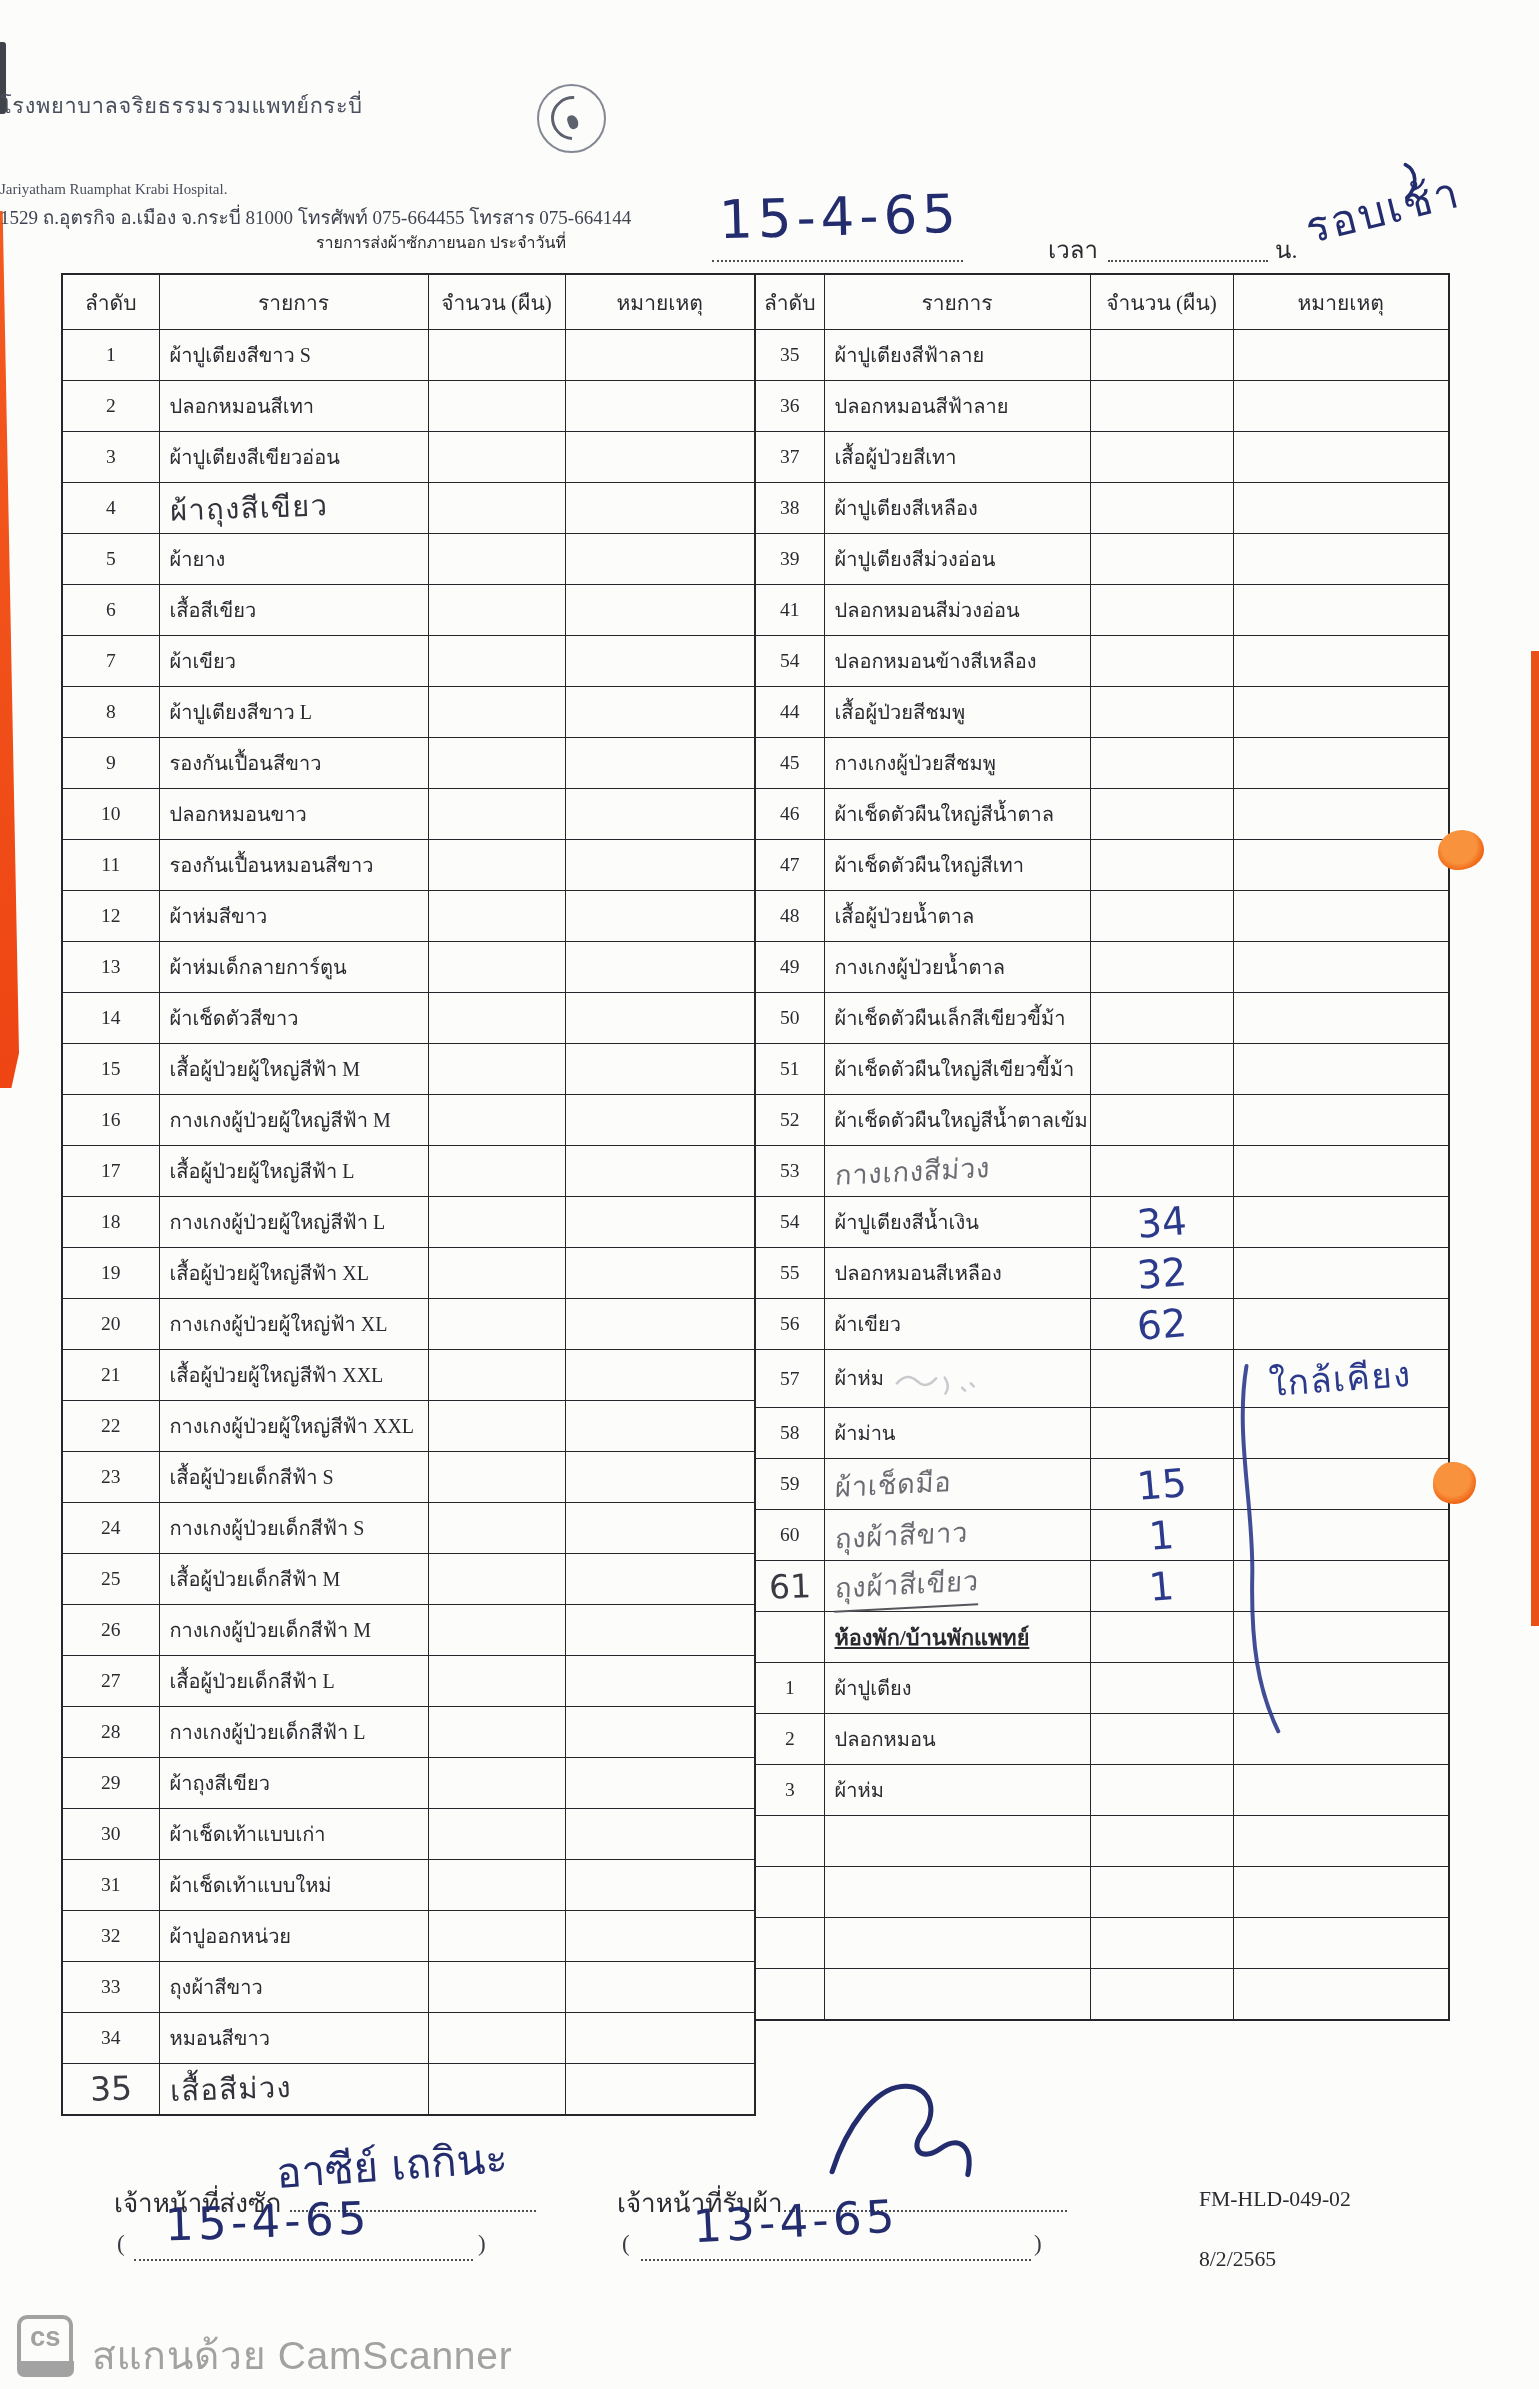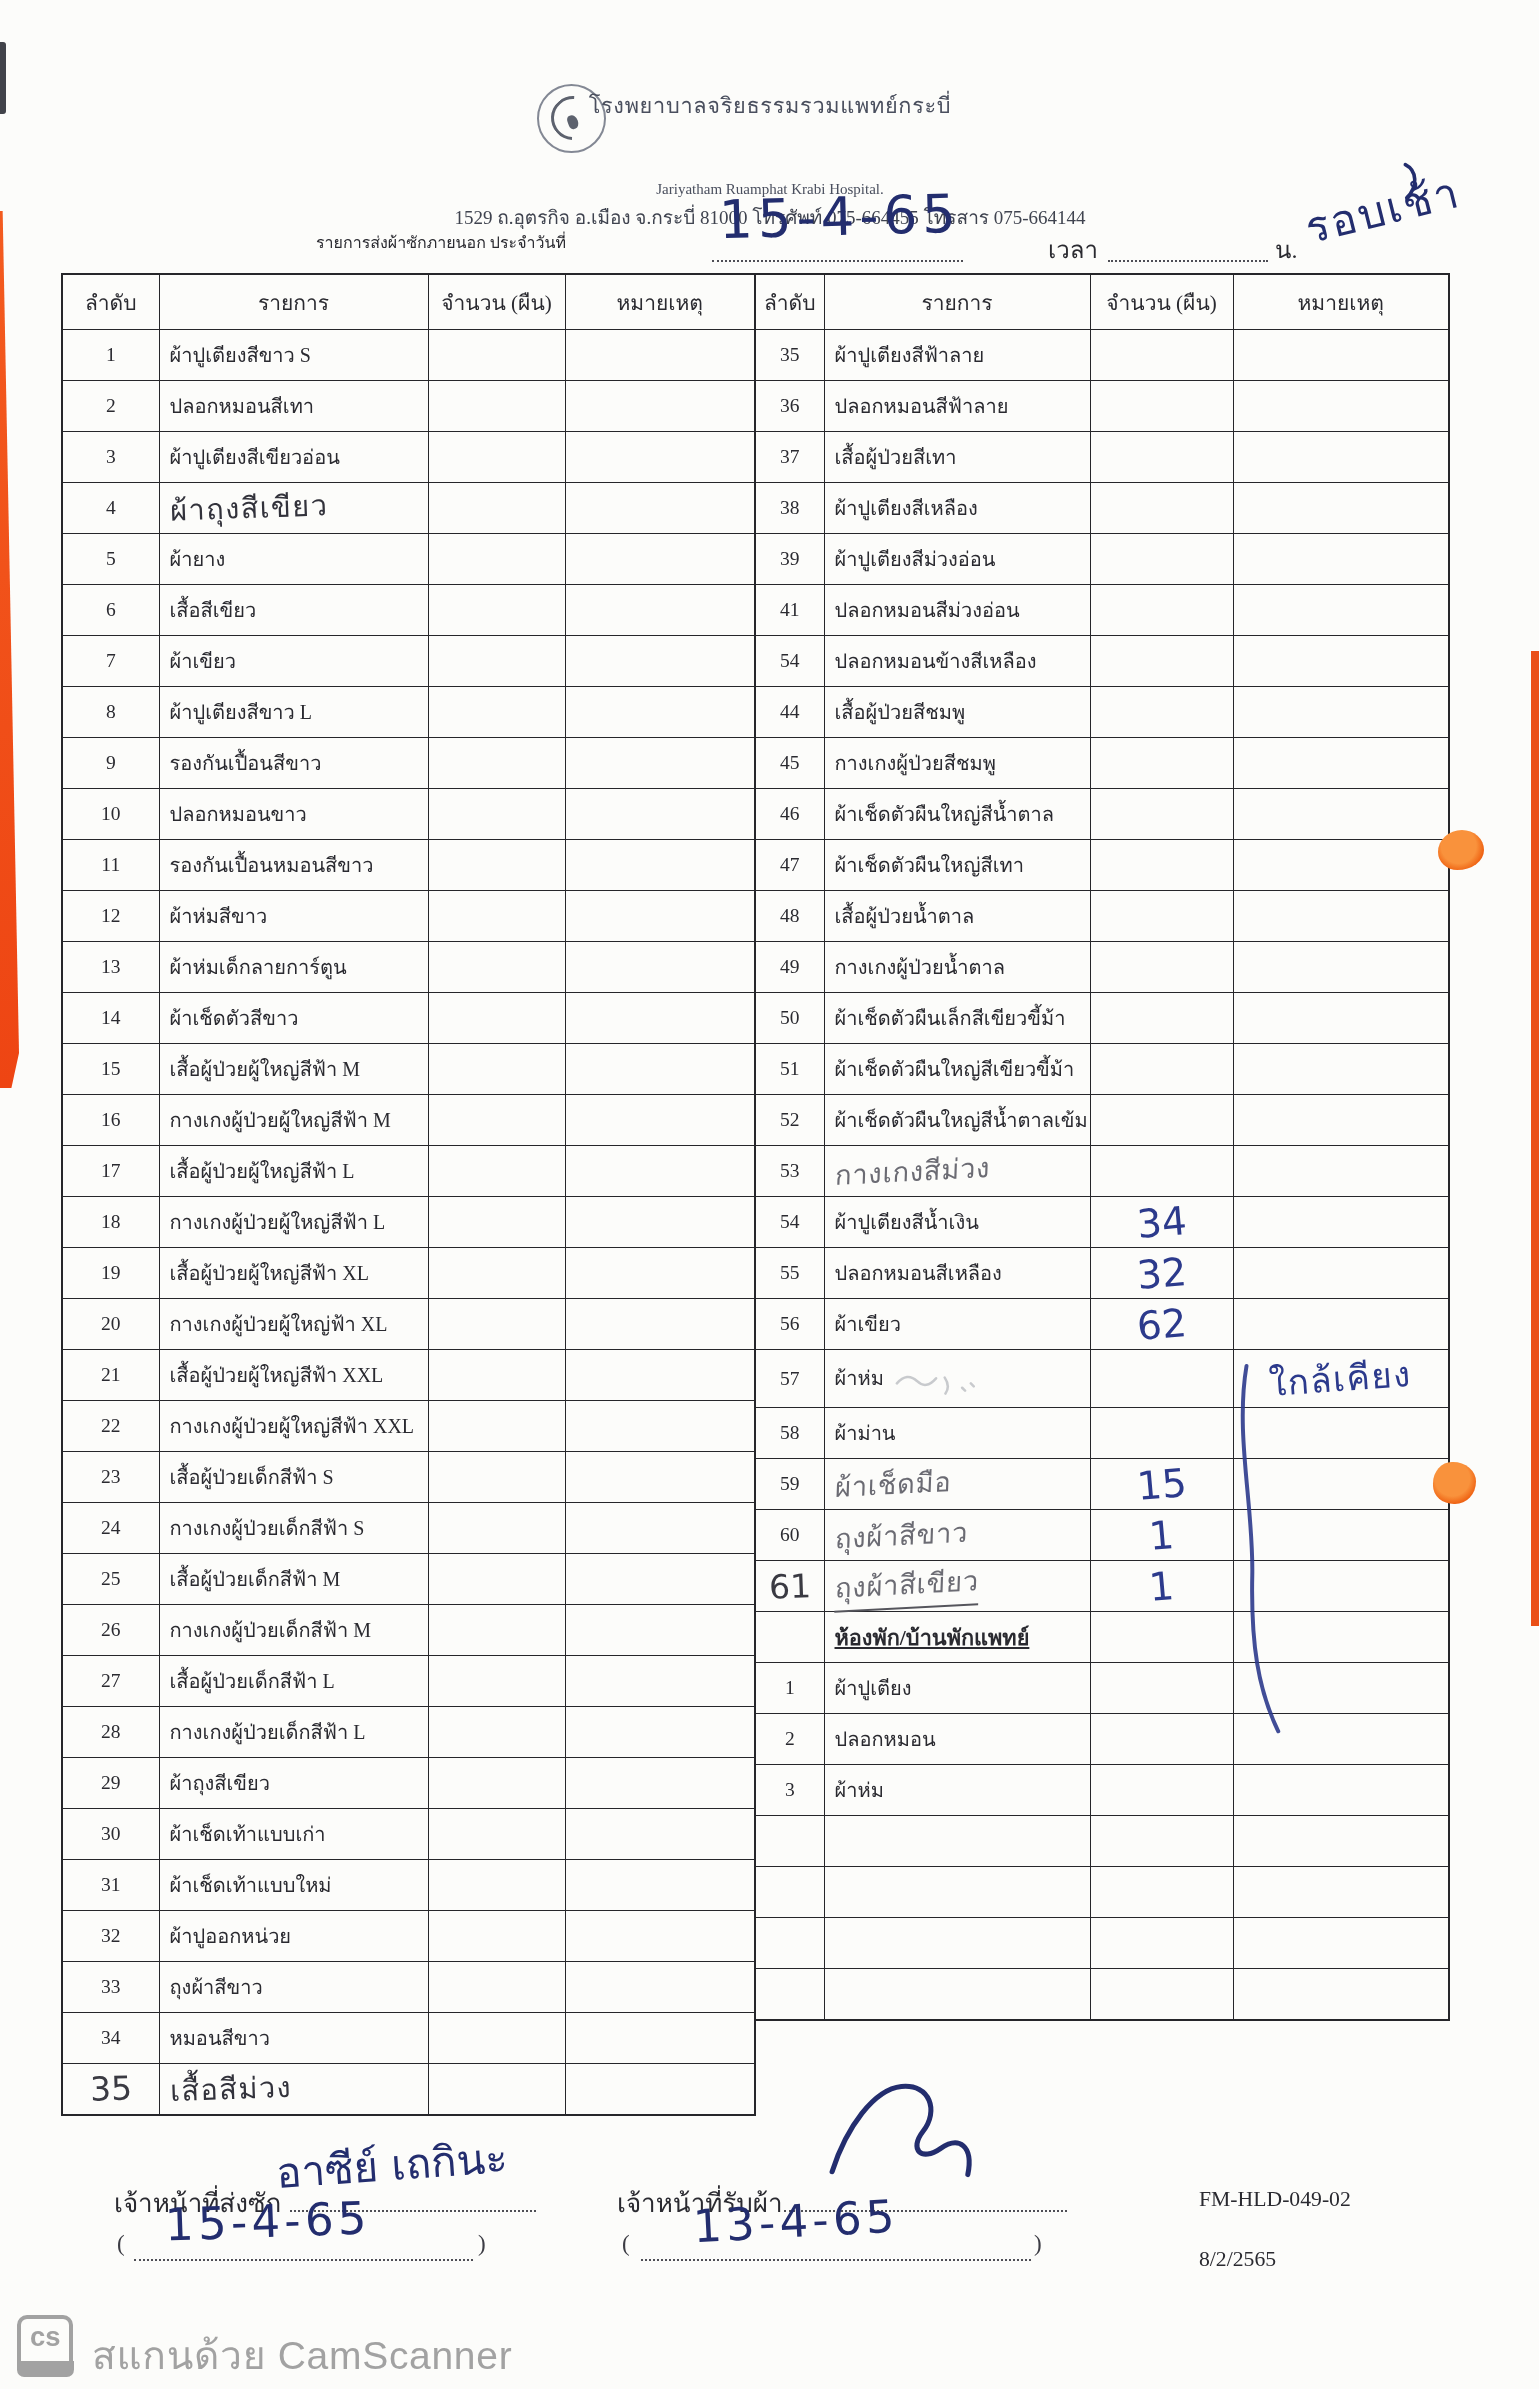"โรงพยาบาลจริยธรรมรวมแพทย์กระบี่" .h-line { text-align: center -> left }
